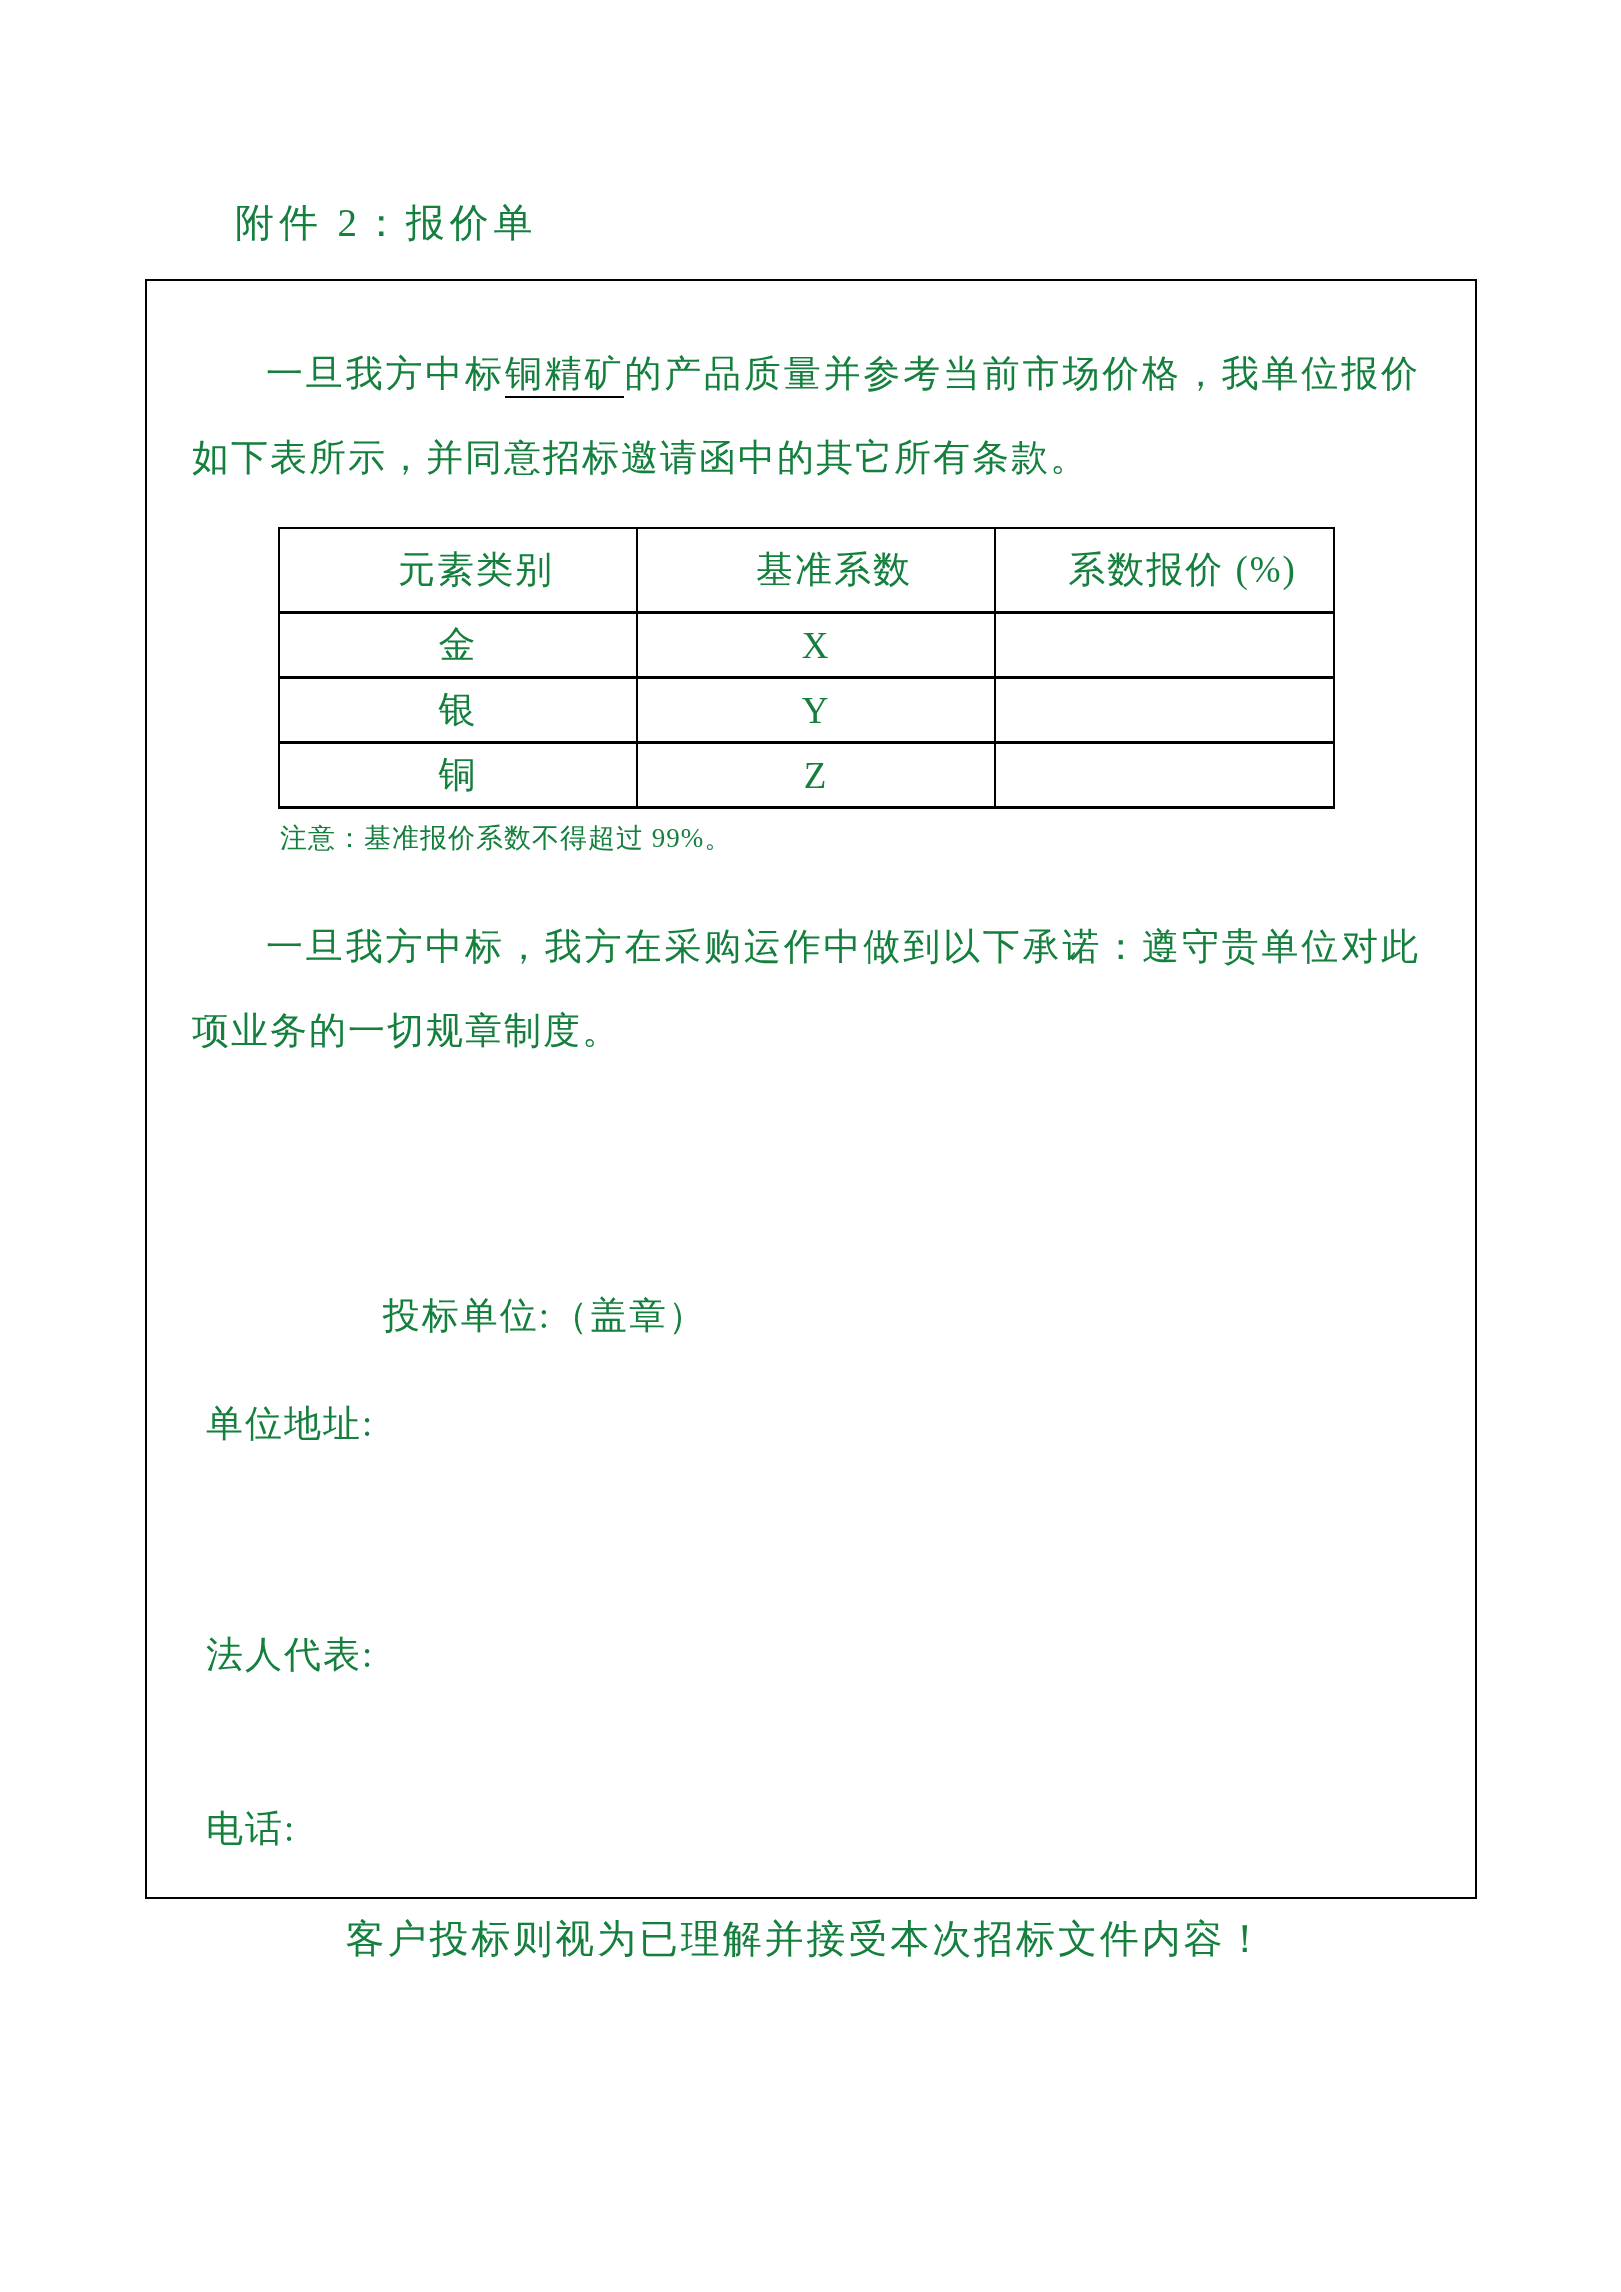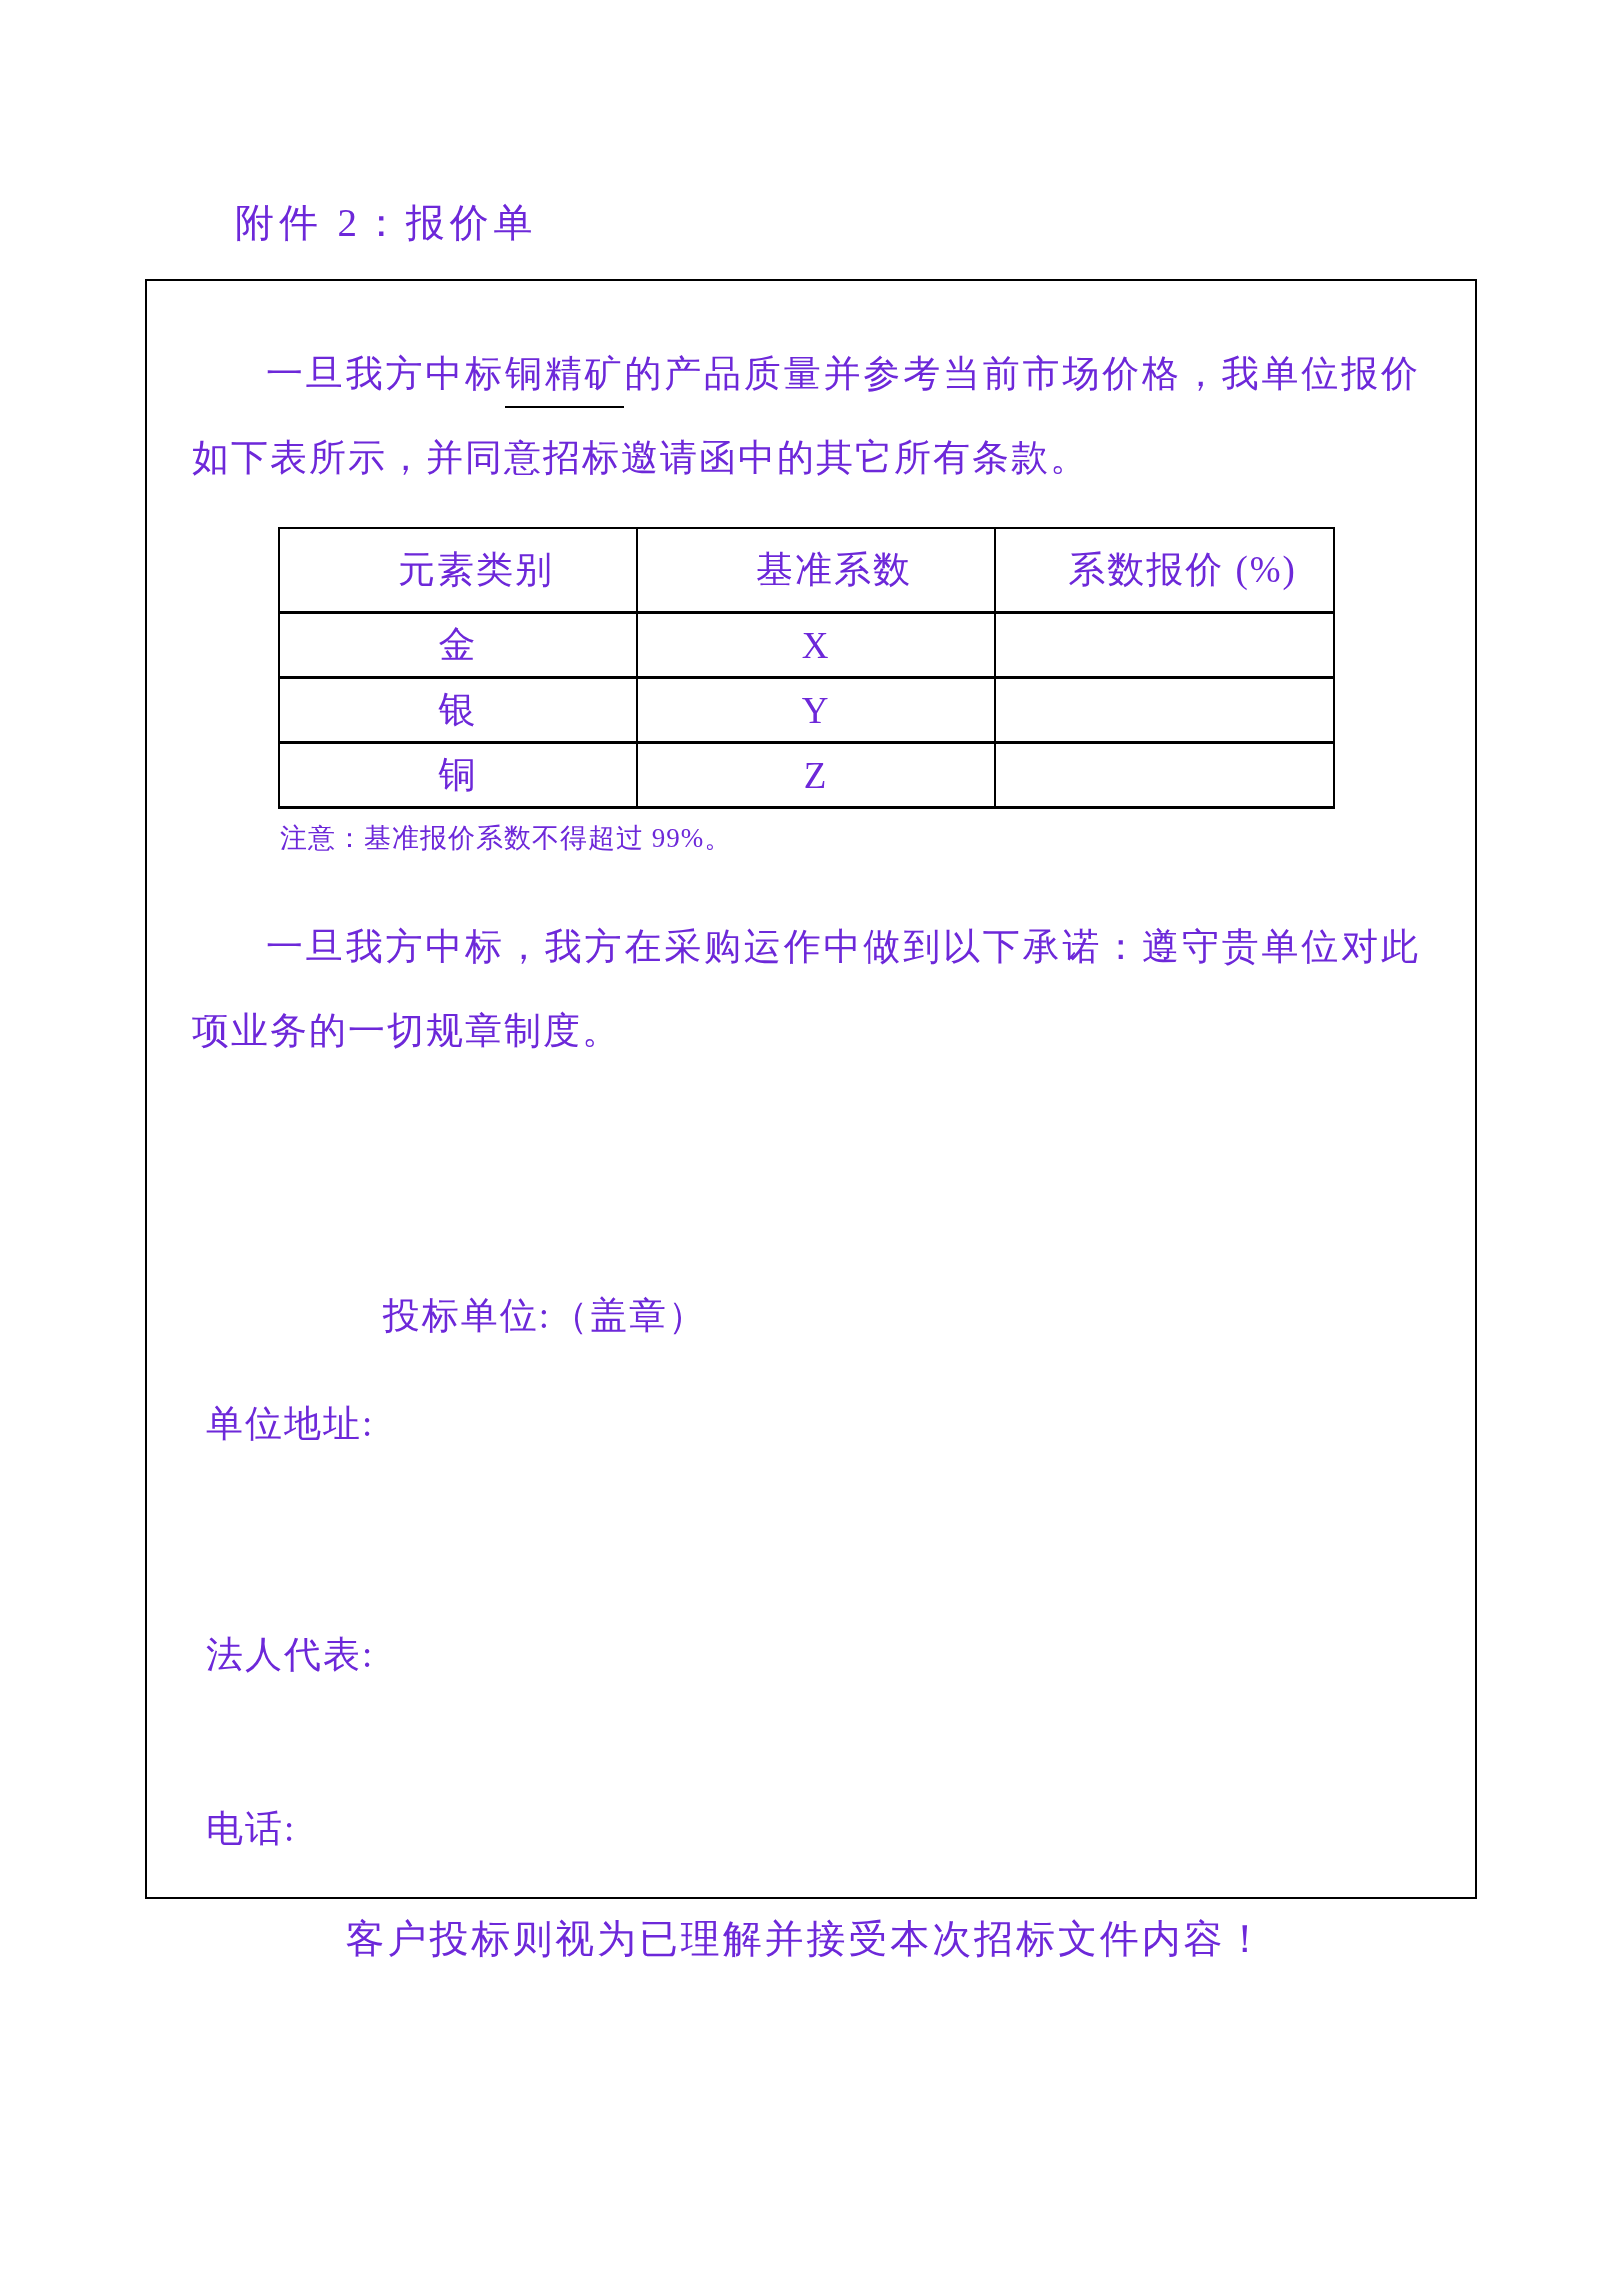"附件 2：报价单" .page { color: #6d28d9 -> #15803d }
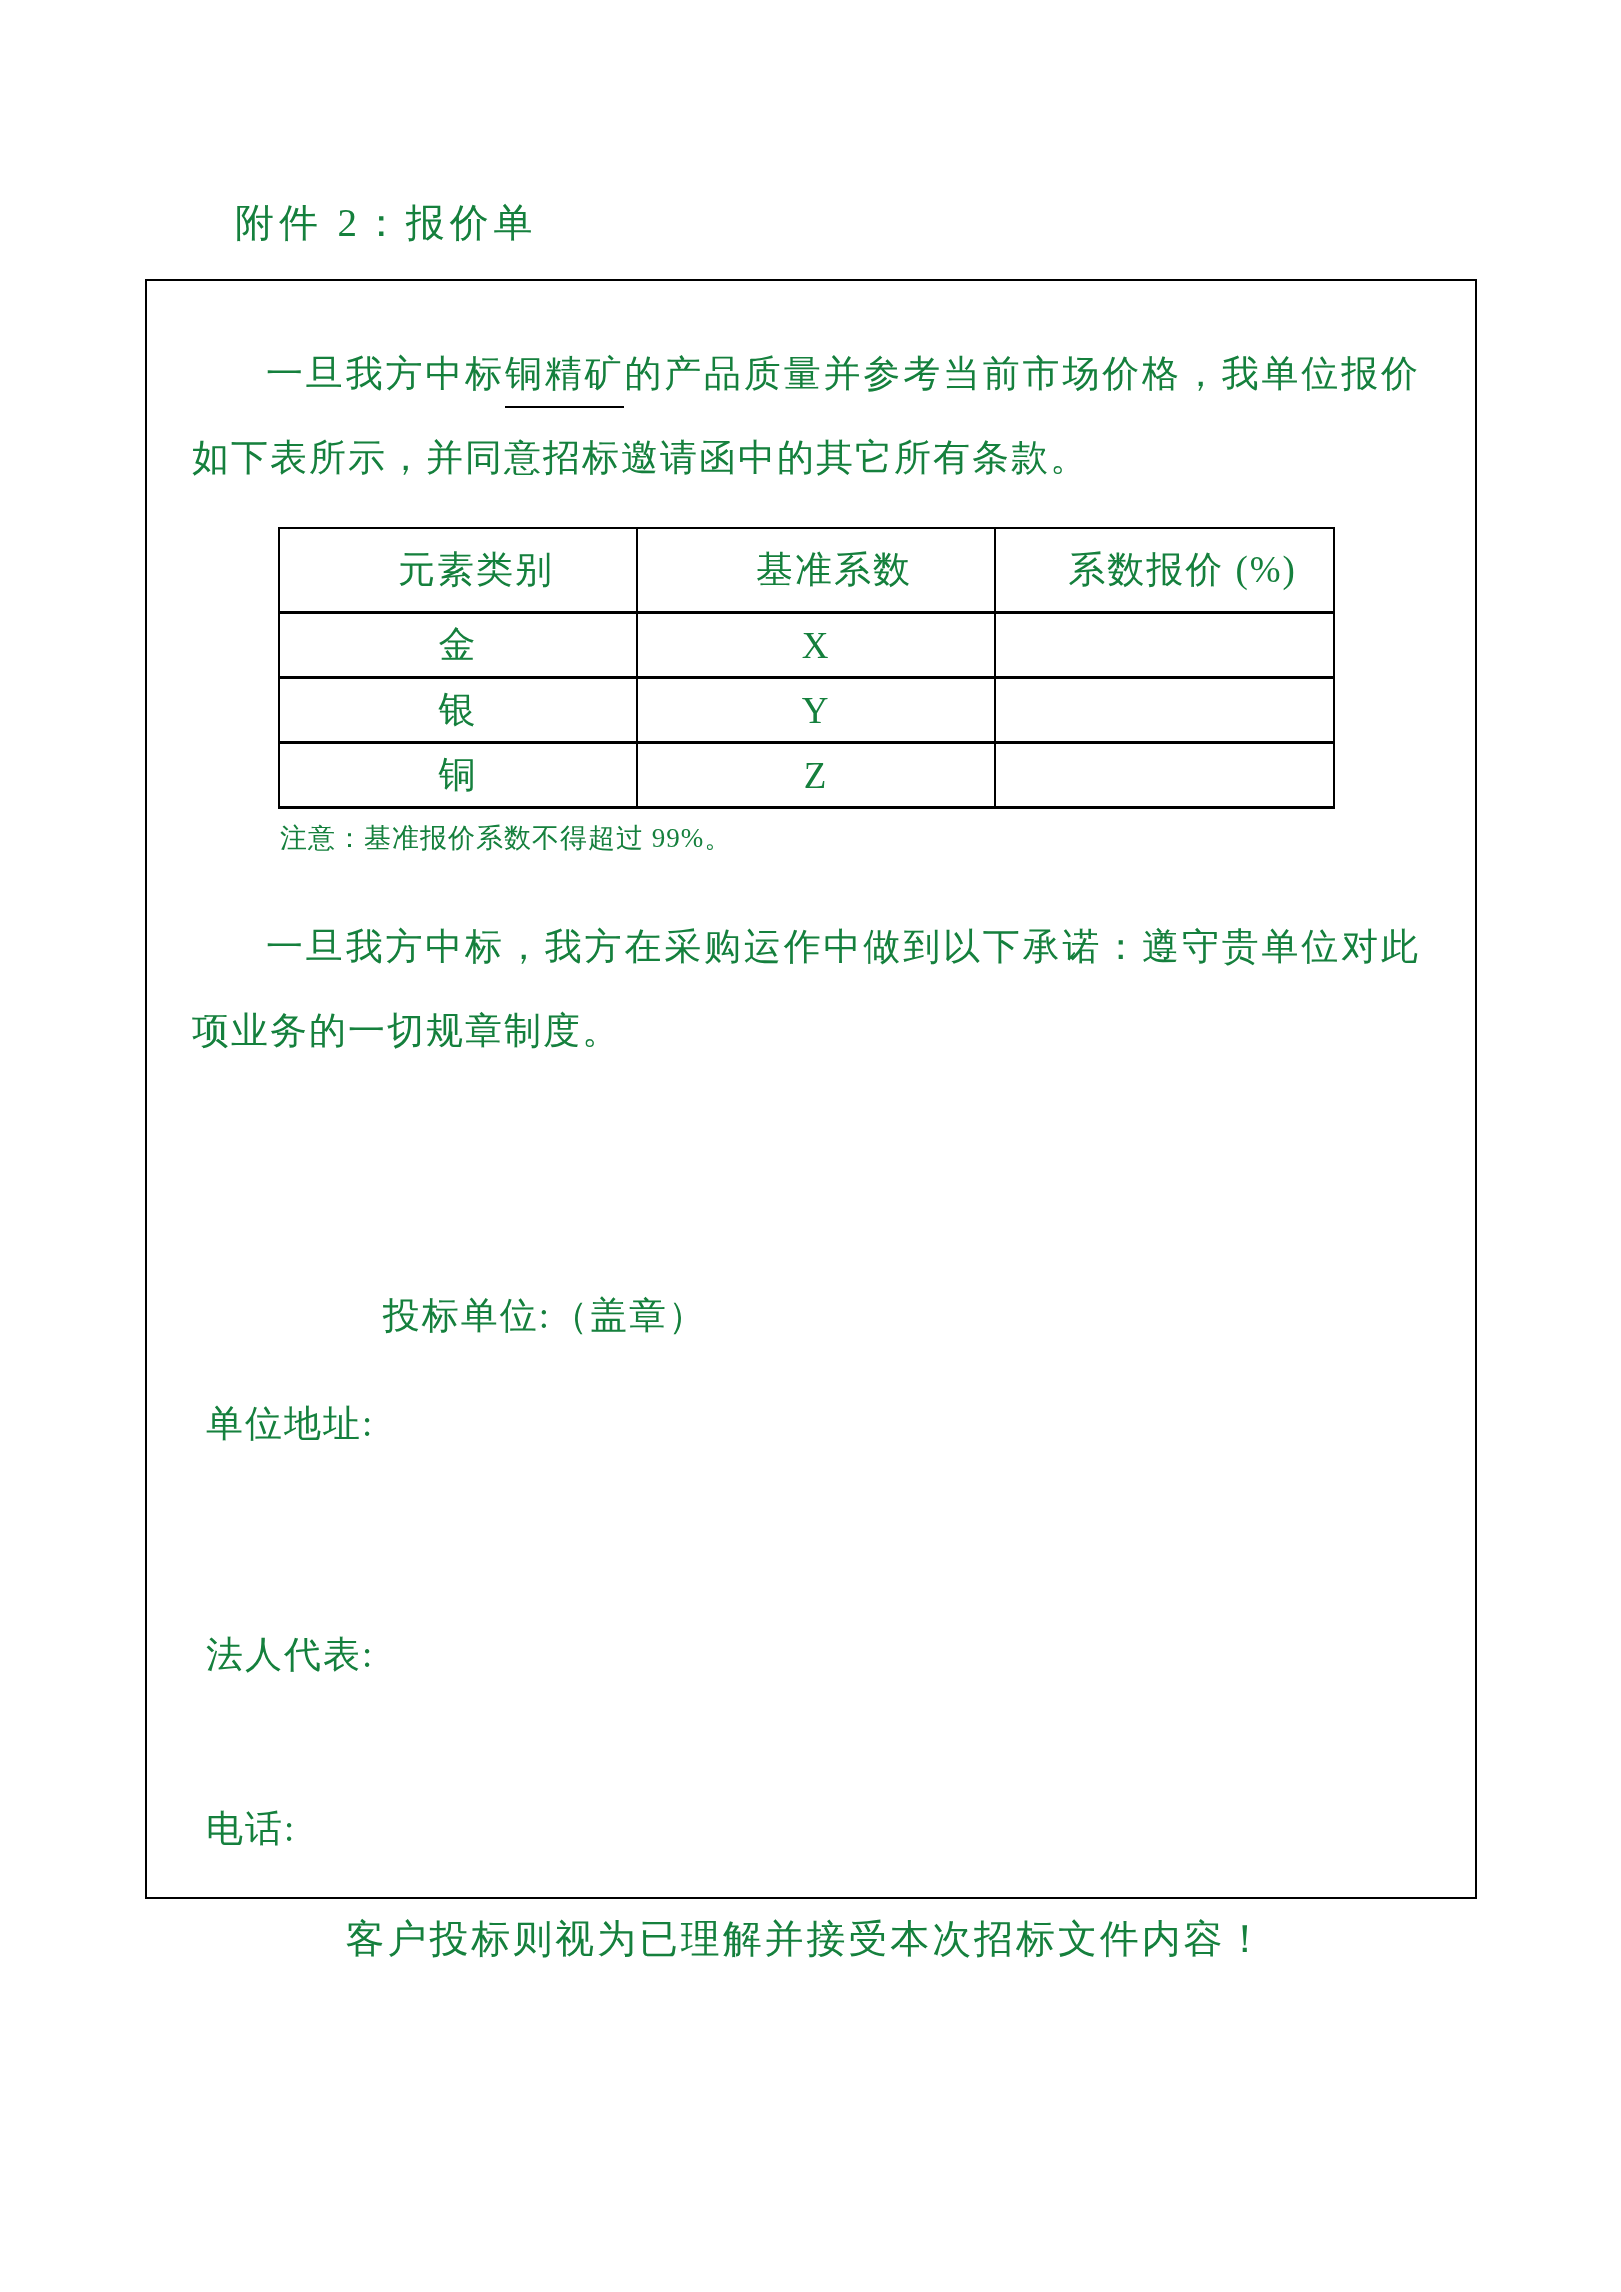"铜精矿" .underlined { padding-bottom: 12px -> 2px }
